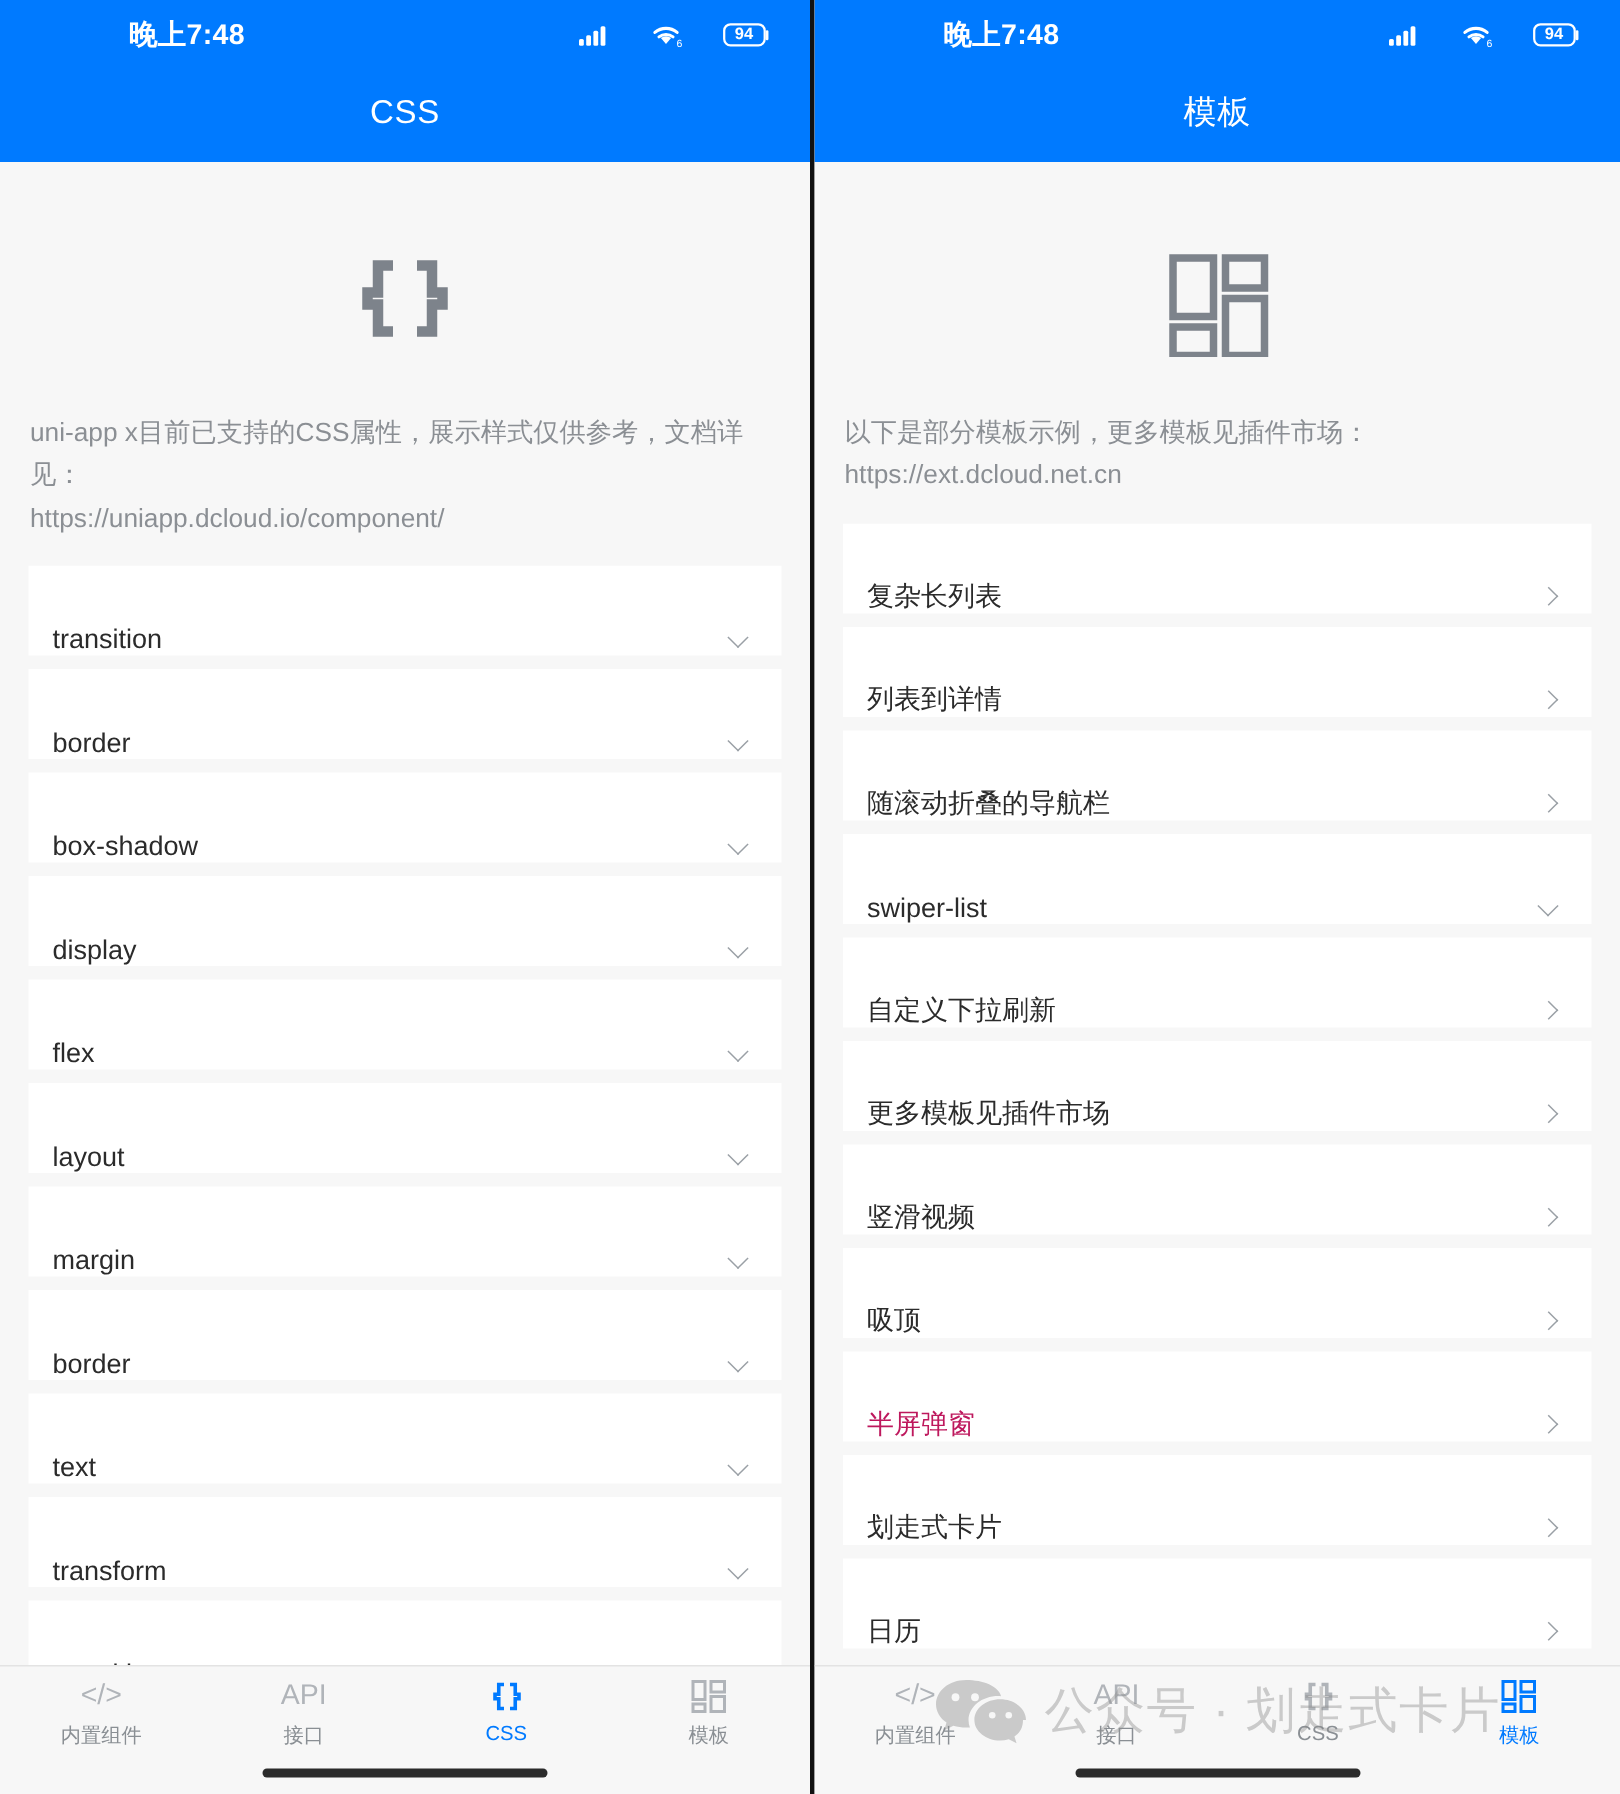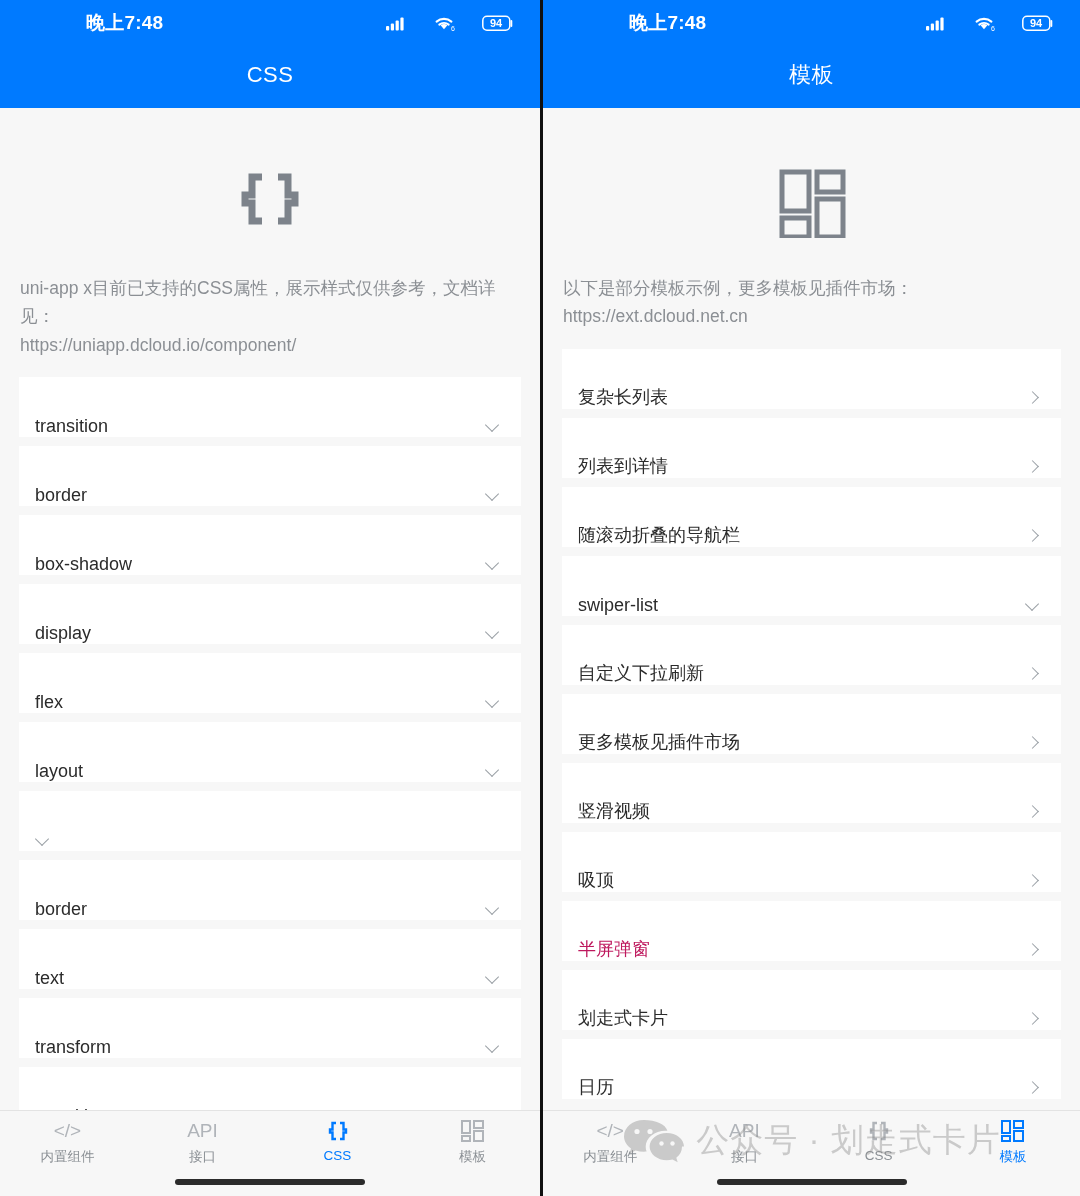"margin" span.card-label { html: none -> <span>margin</span> }
